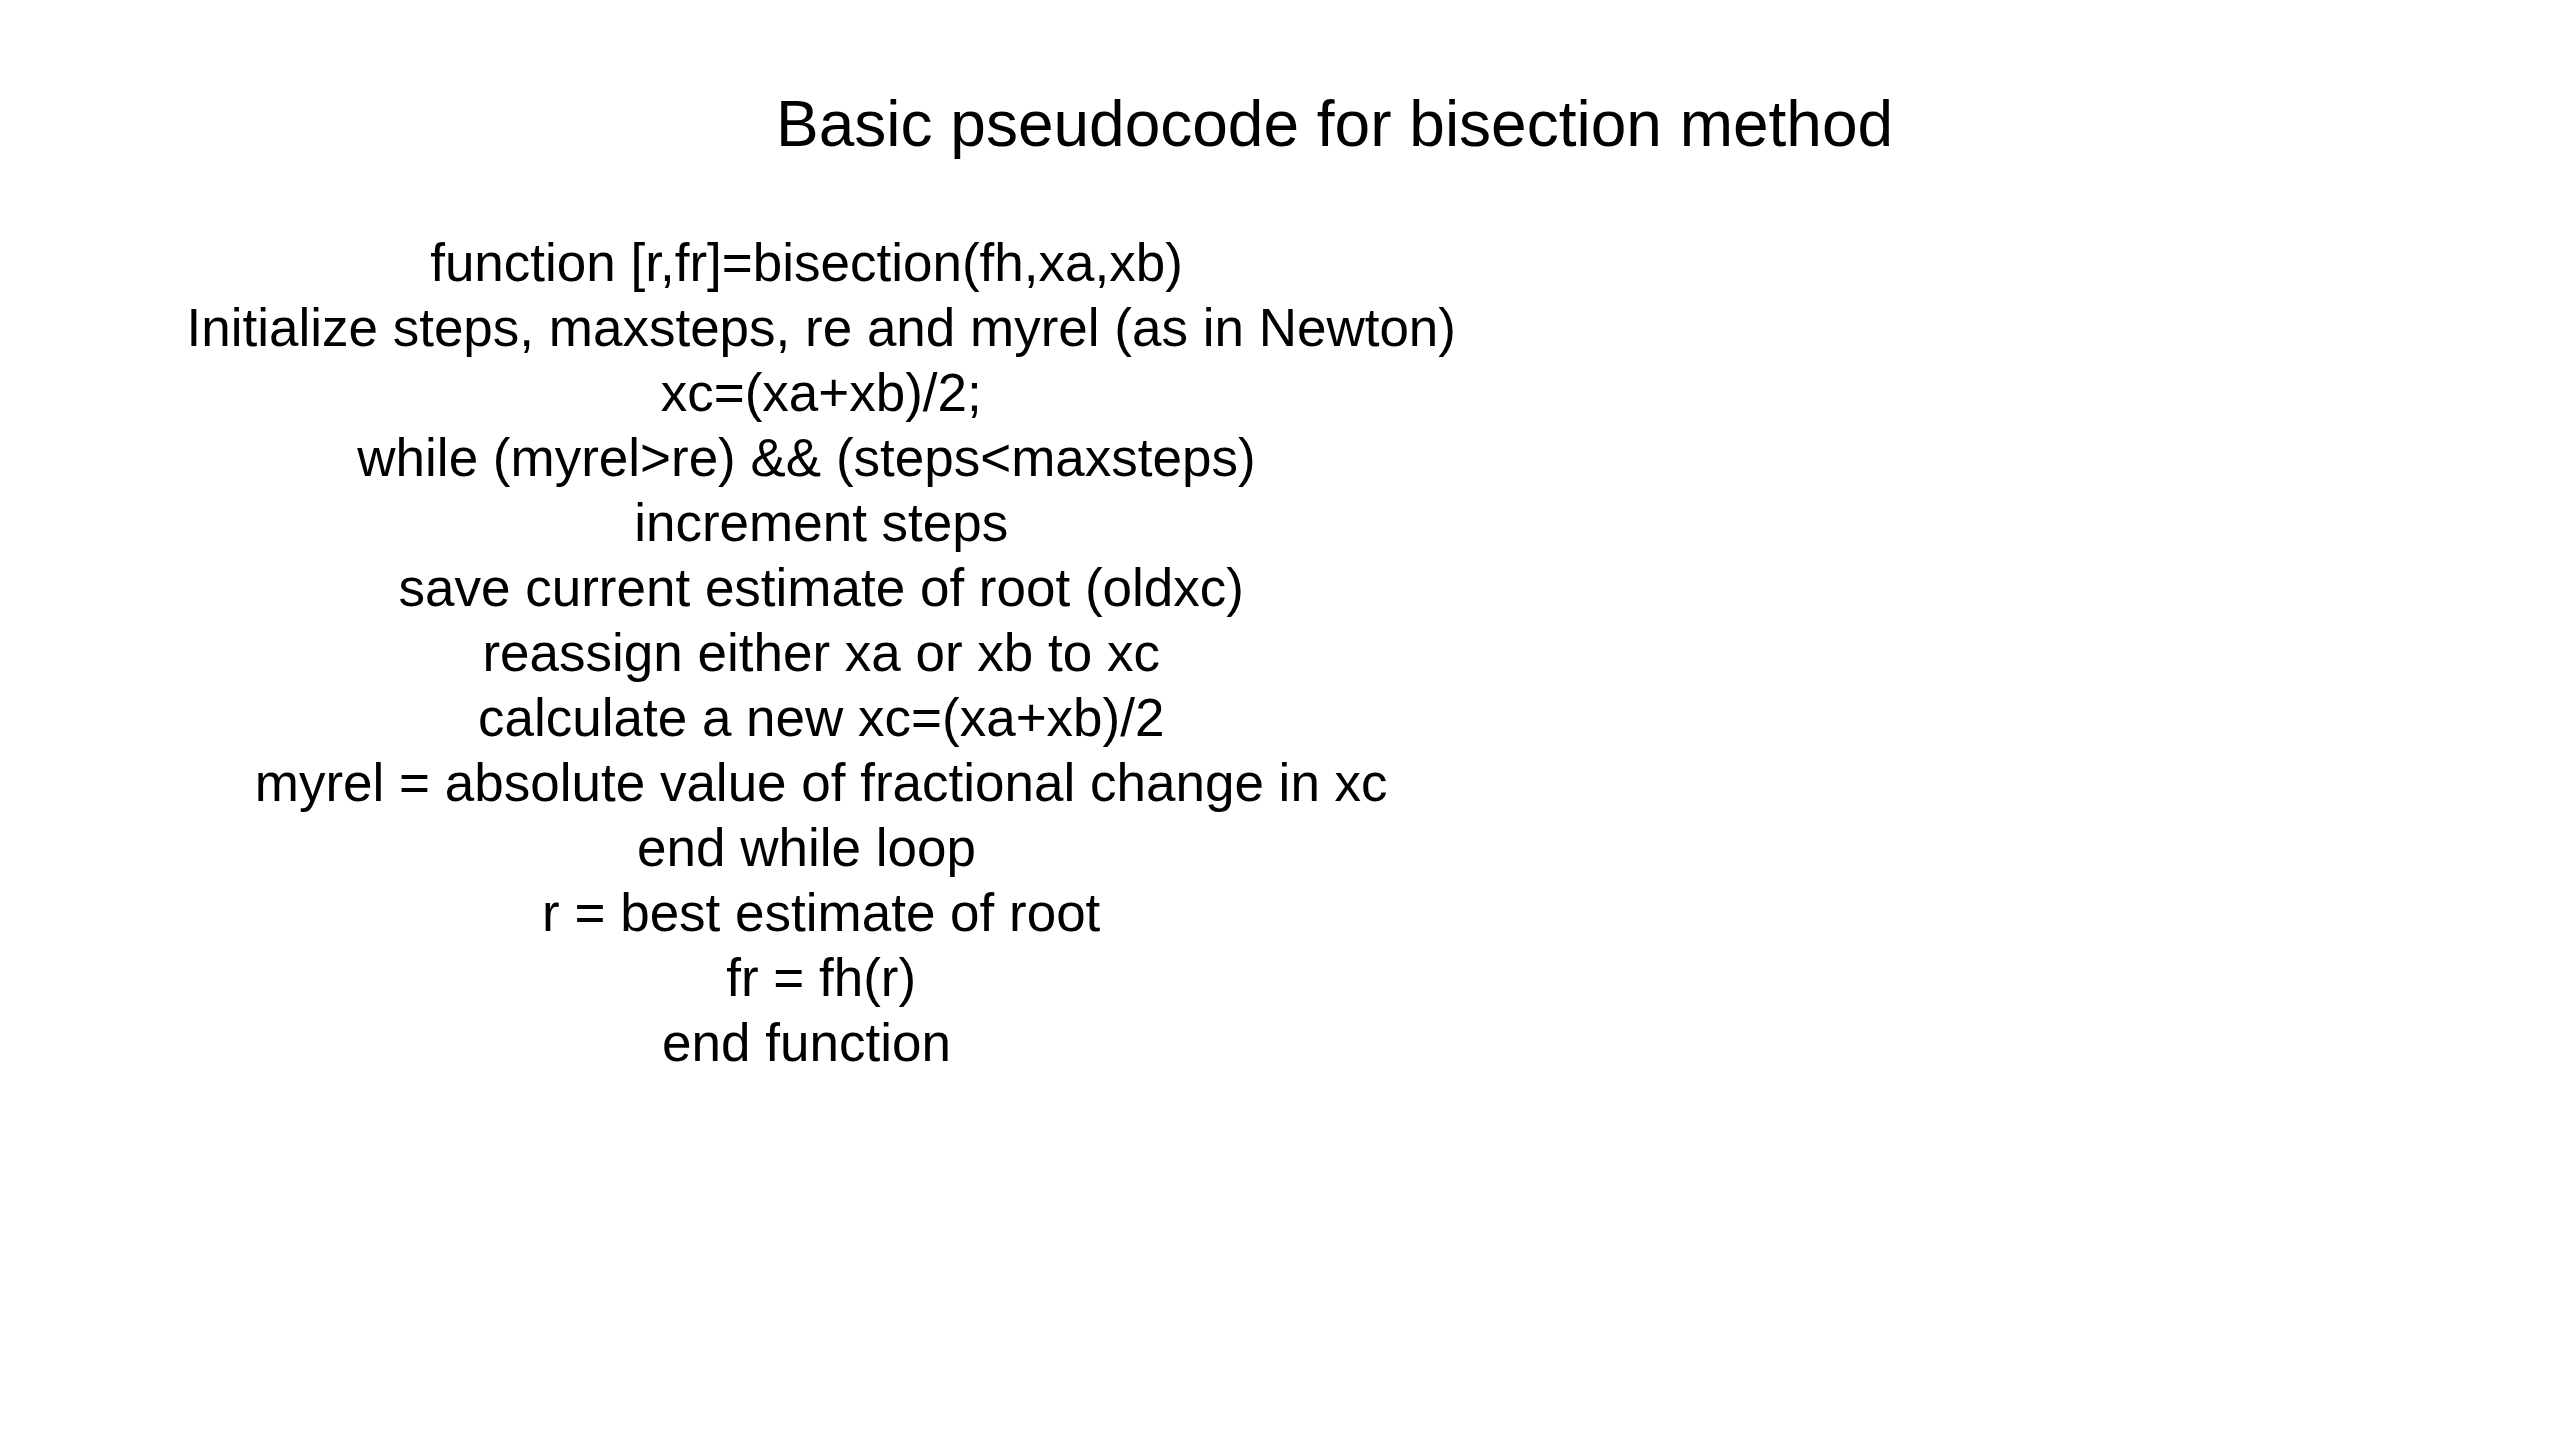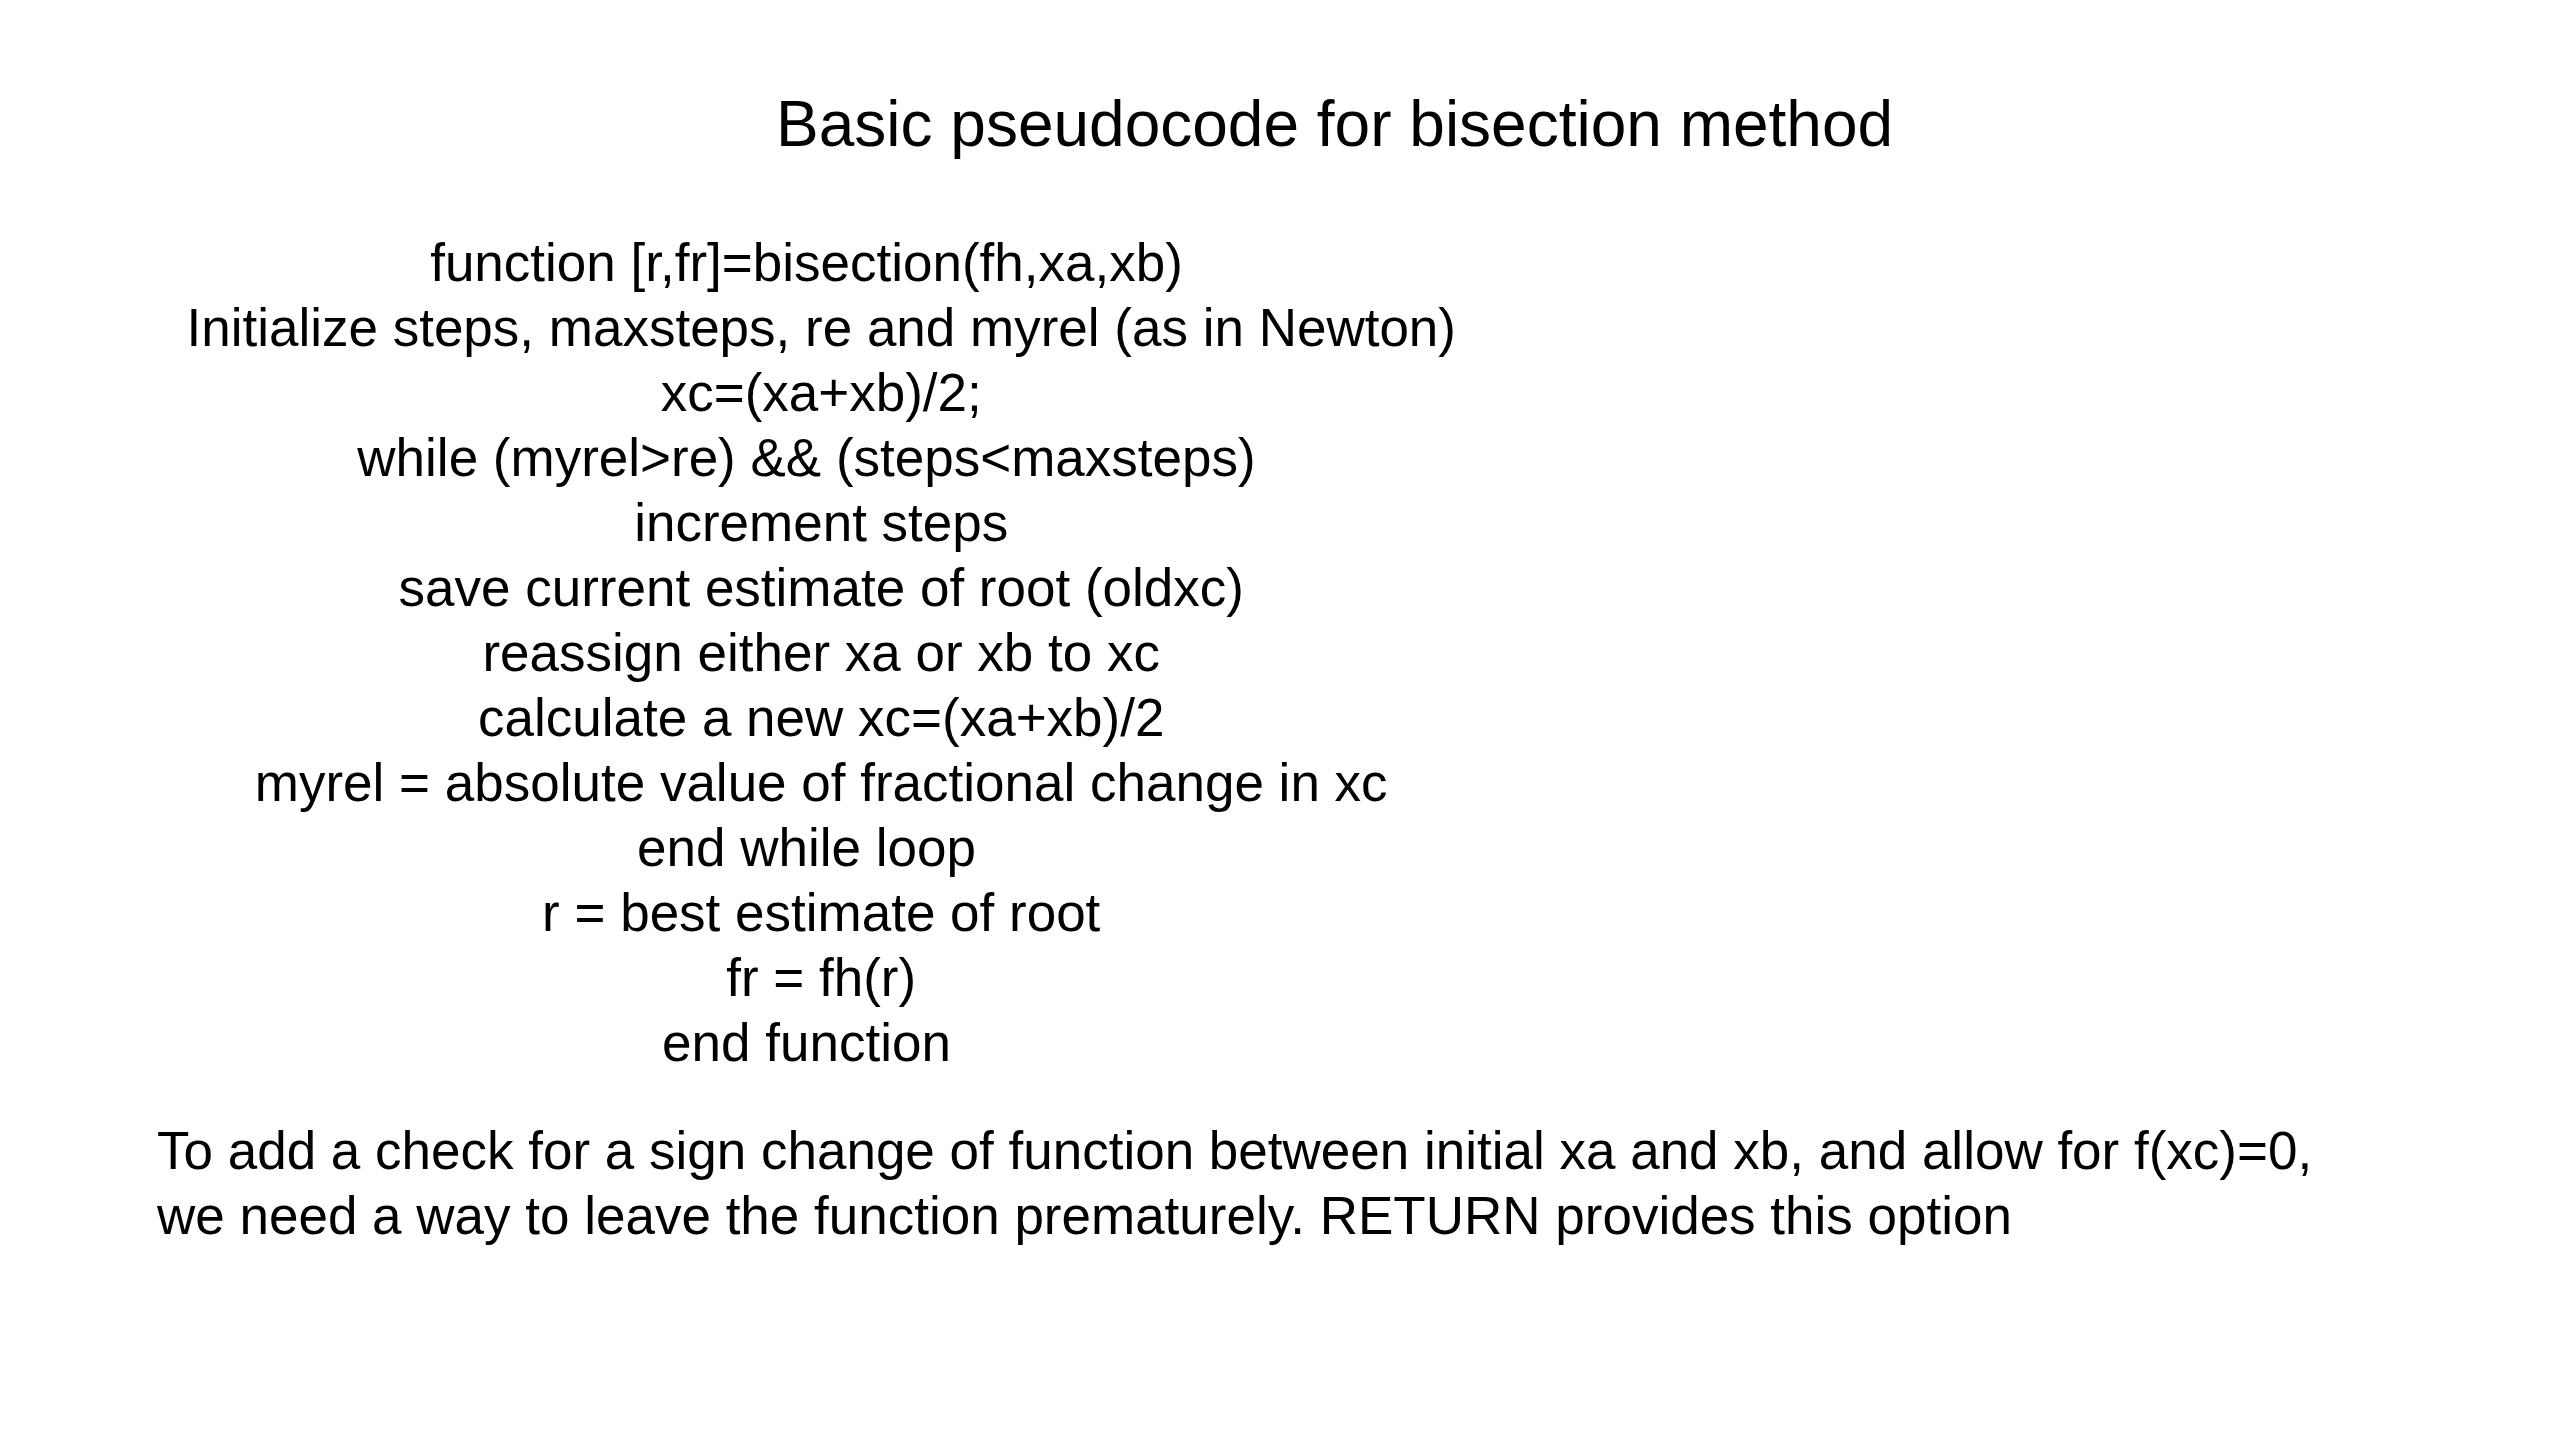"To add a check for" pre.note-block { html: <pre>To add a check for a sign change of function between initial xa and xb, and allow for f(xc)=0, we need a way to leave the function prematurely. RETURN provides this option</pre> -> none }
